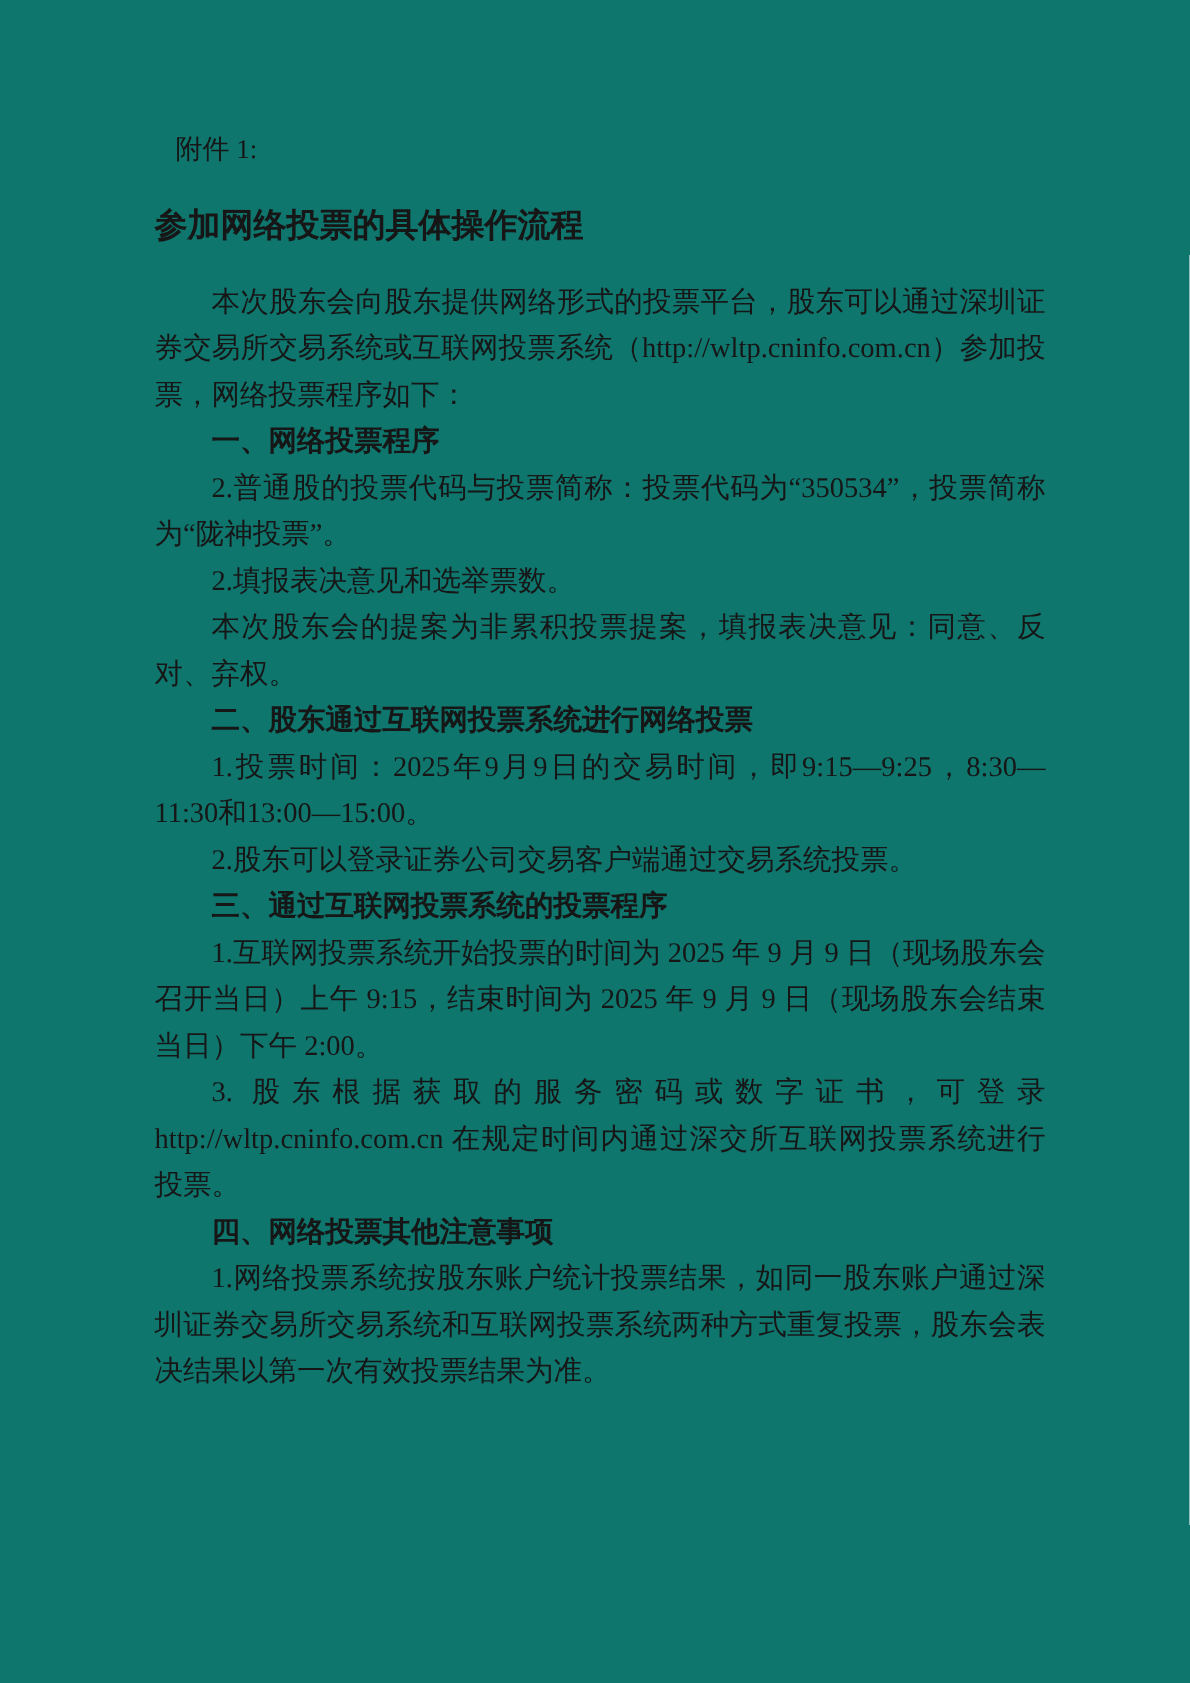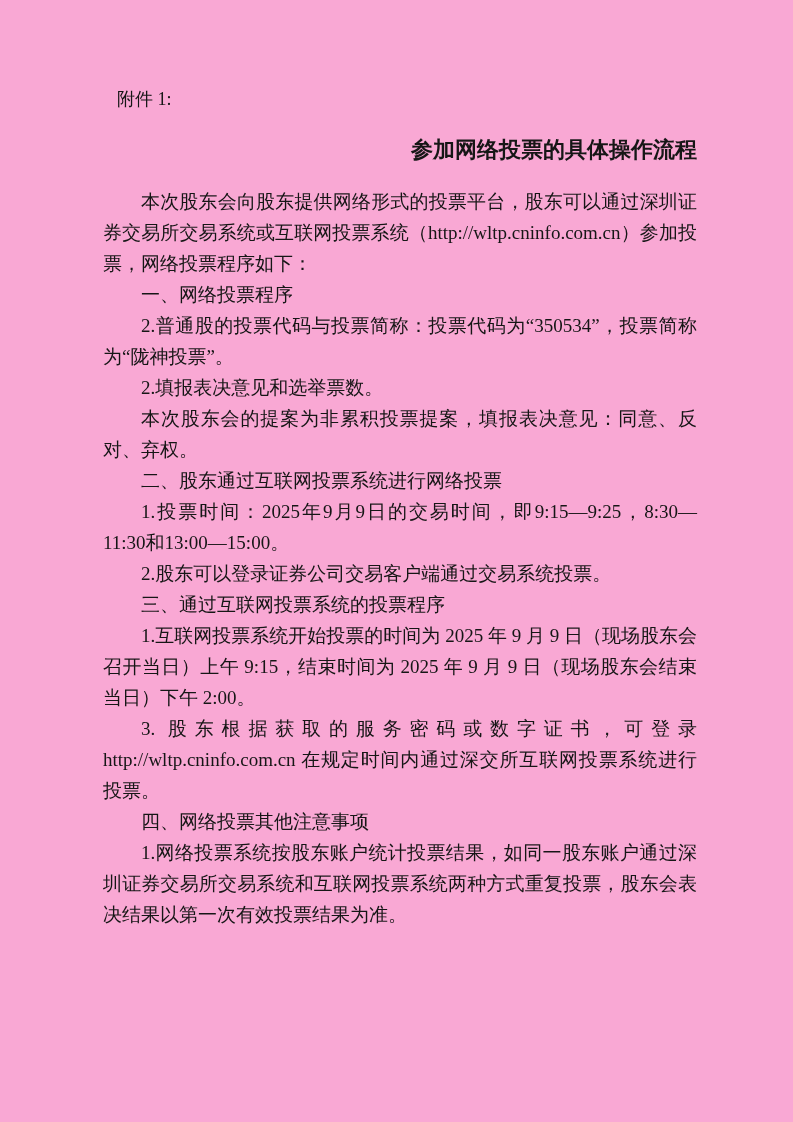"附件 1:" .page { background: #f9a8d4 -> #0f766e }
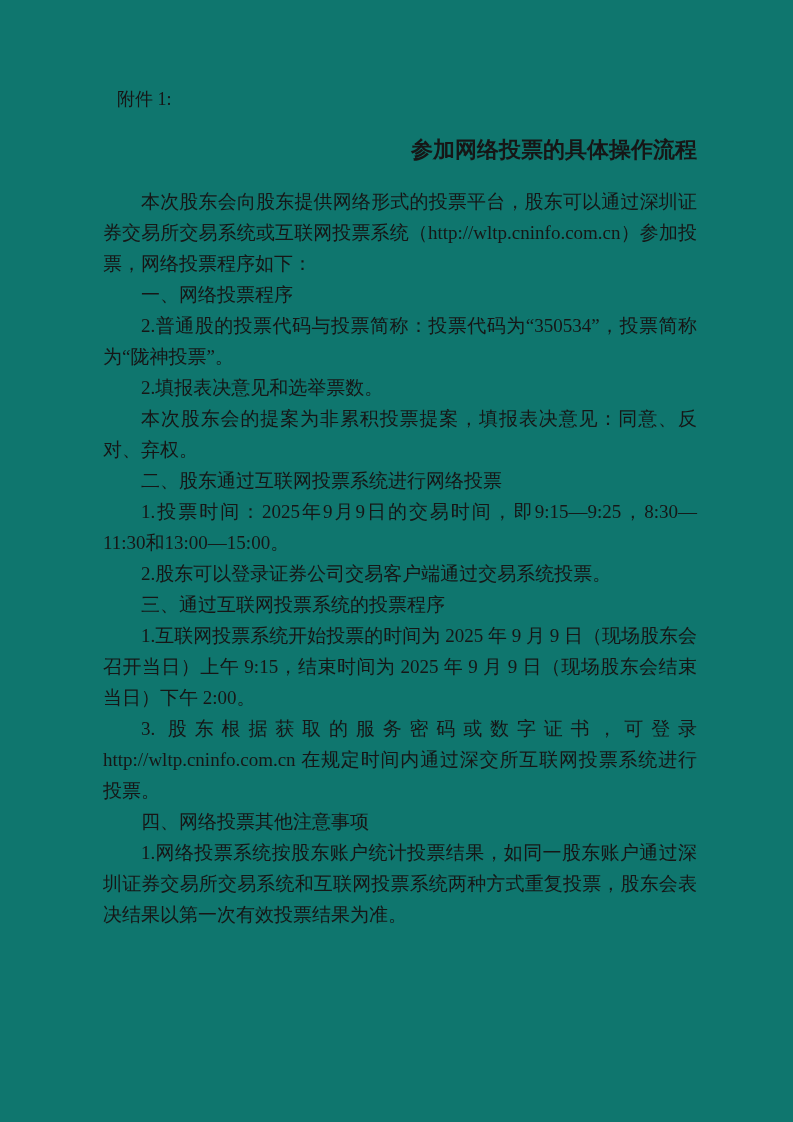"参加网络投票的具体操作流程" .doc-title { text-align: right -> left }
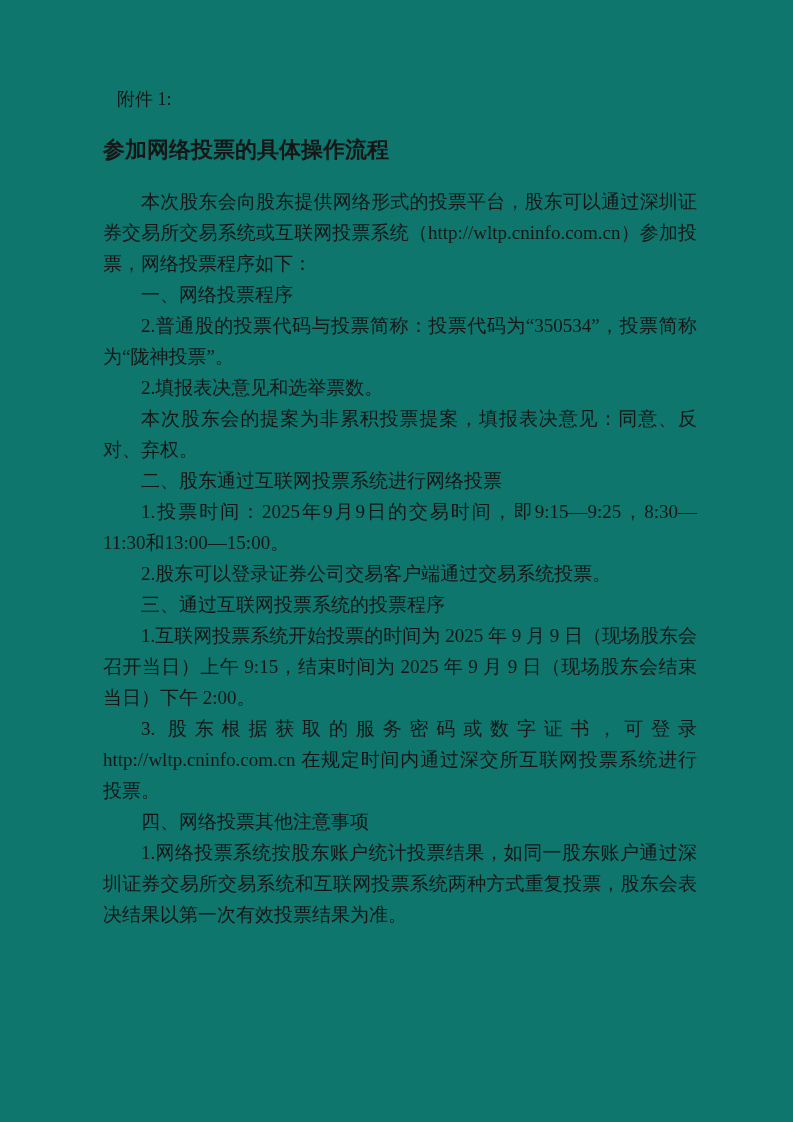"一、网络投票程序" .blocks p.heading { font-weight: normal -> bold }
